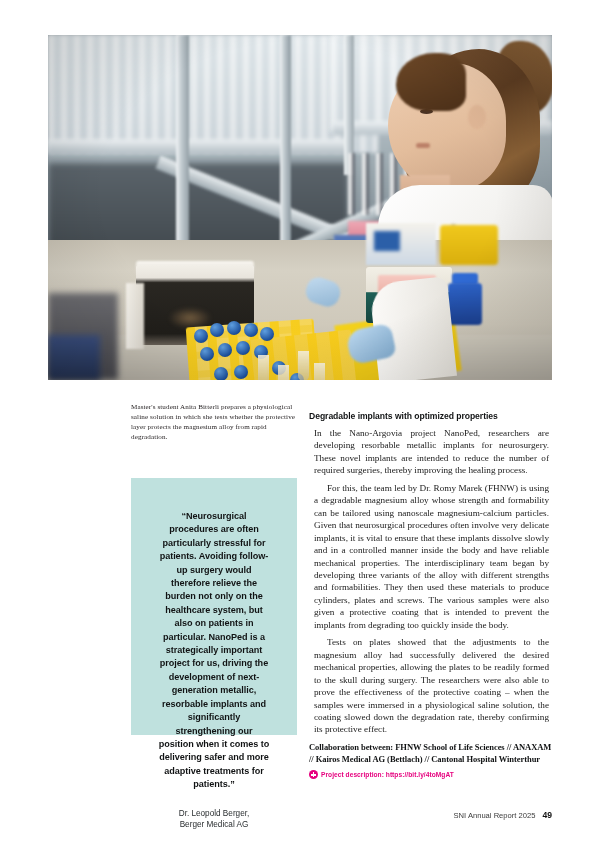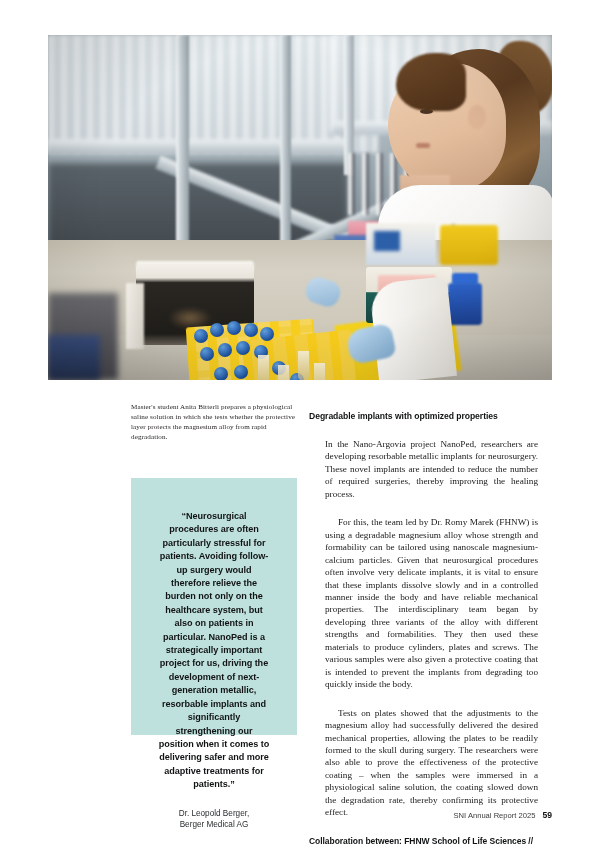"In the Nano-Argovia project NanoPed," #article p { margin: 16px -> 5px }
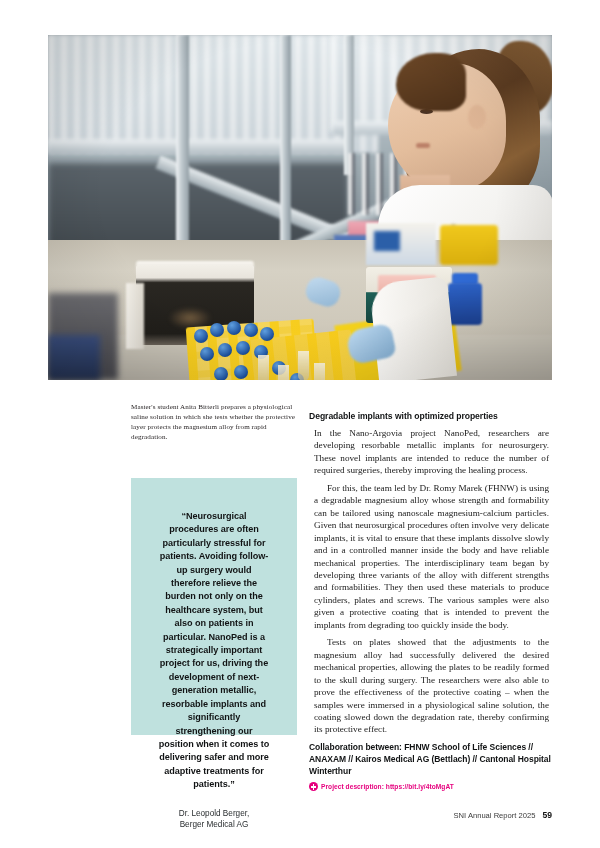"Collaboration between: FHNW School of" #collab { font-family: Liberation Sans, sans-serif -> Liberation Serif, serif }
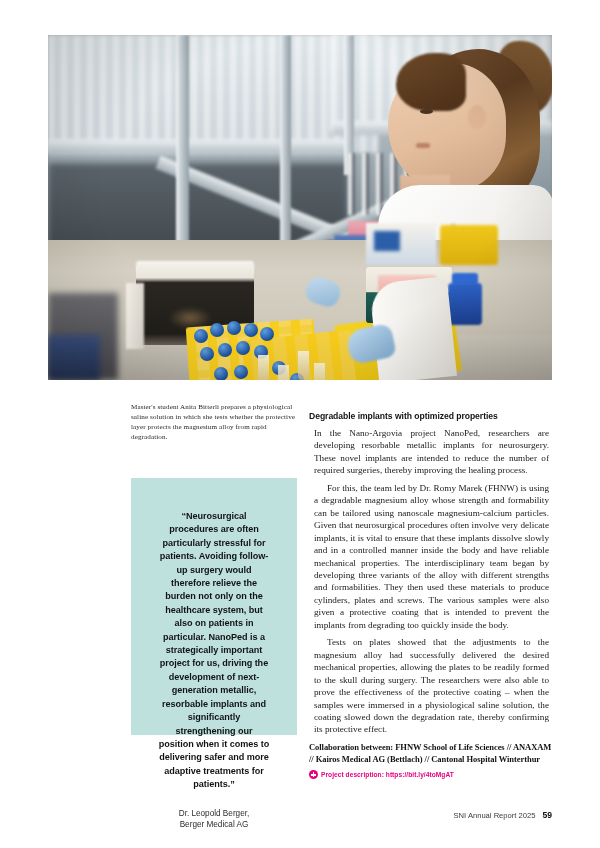"59" span.pg { text: 59 -> 49 }
